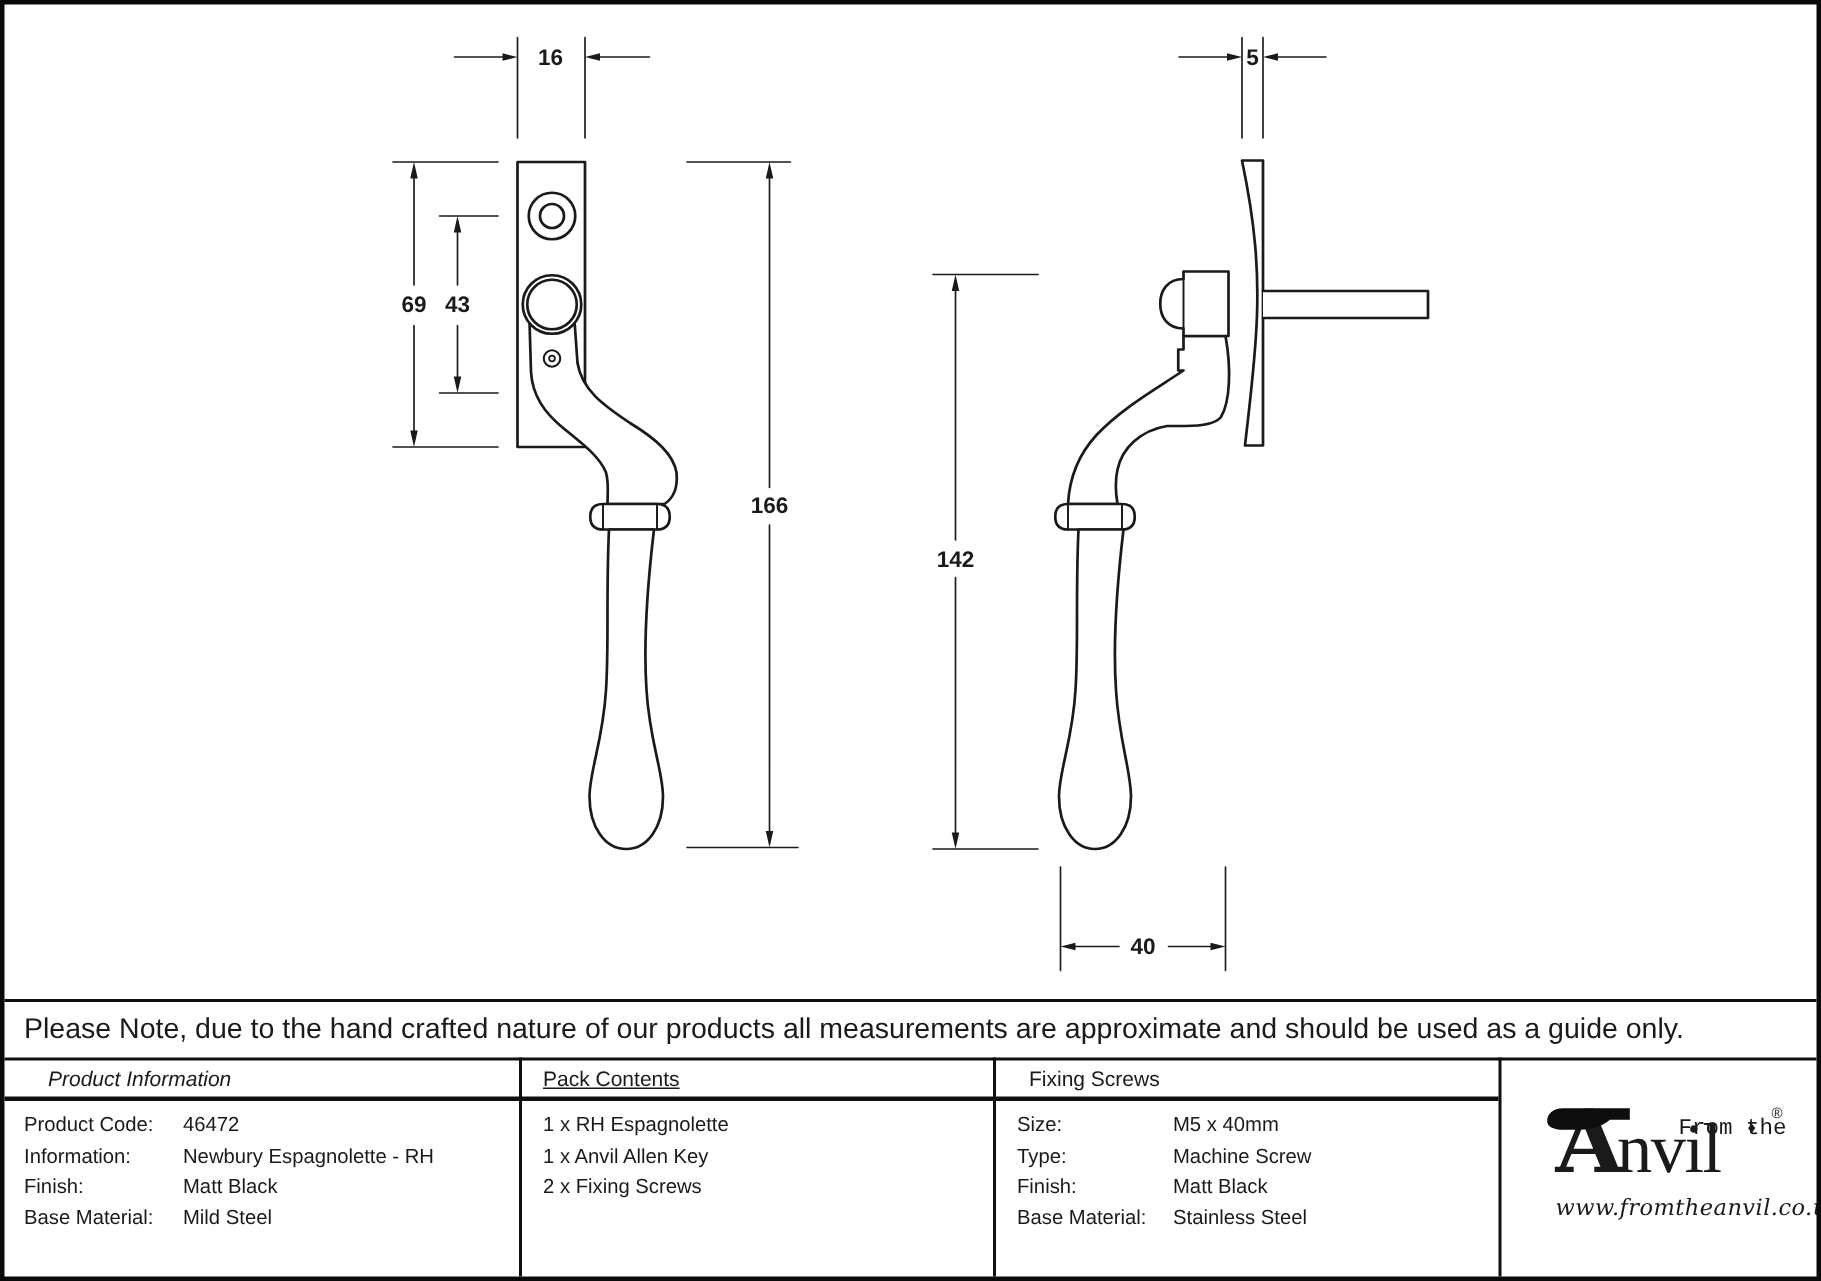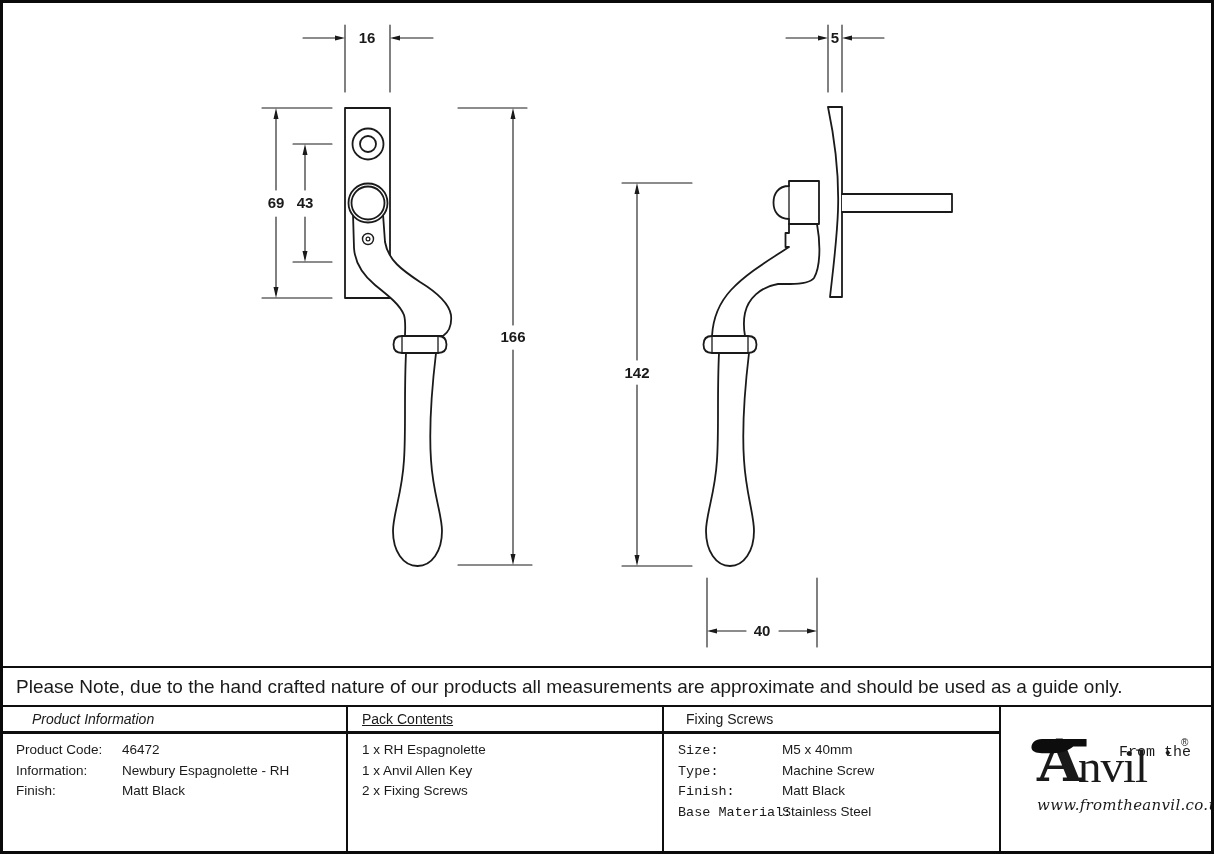"Size:" .fs-rows .lab { font-family: Liberation Mono, monospace -> none }
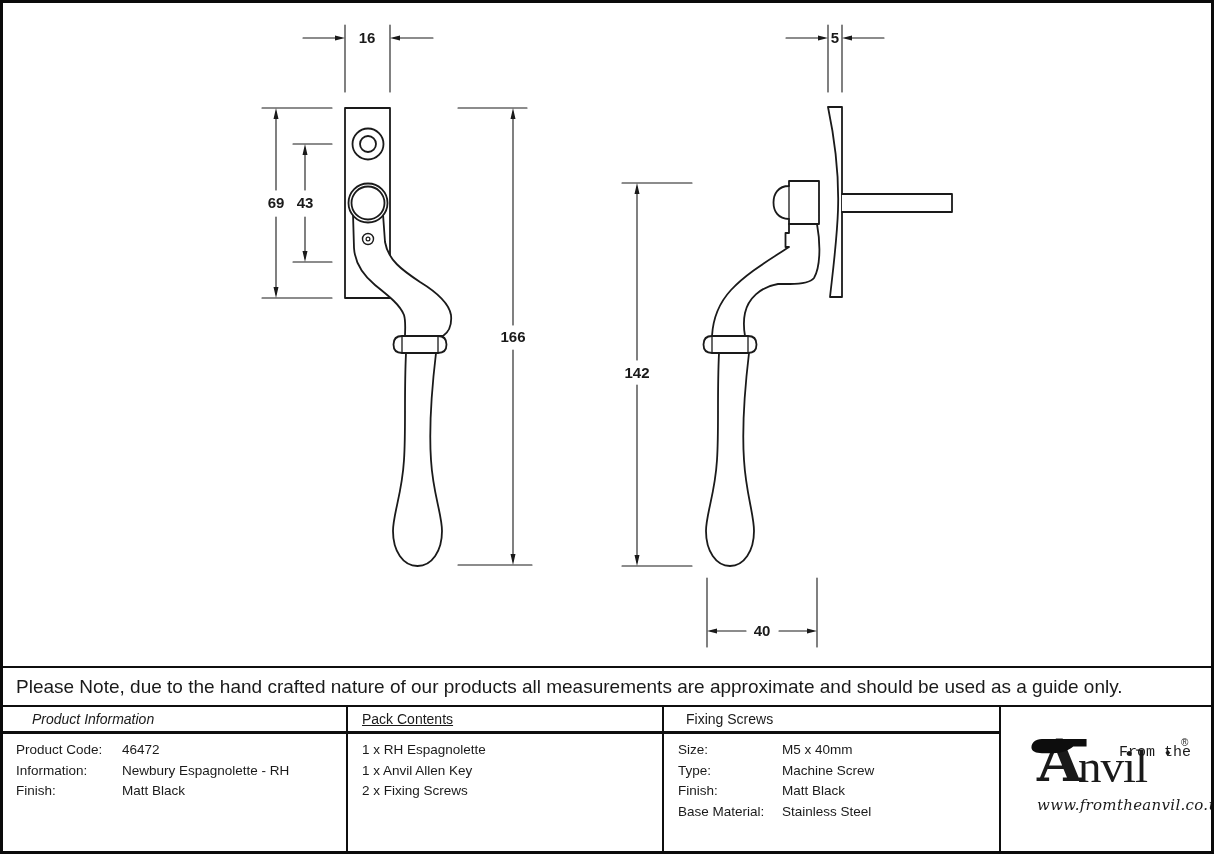"Base Material: Mild Steel" div.trow { html: none -> <div><span>Base Material:</span><span>Mild Steel</span></div> }
